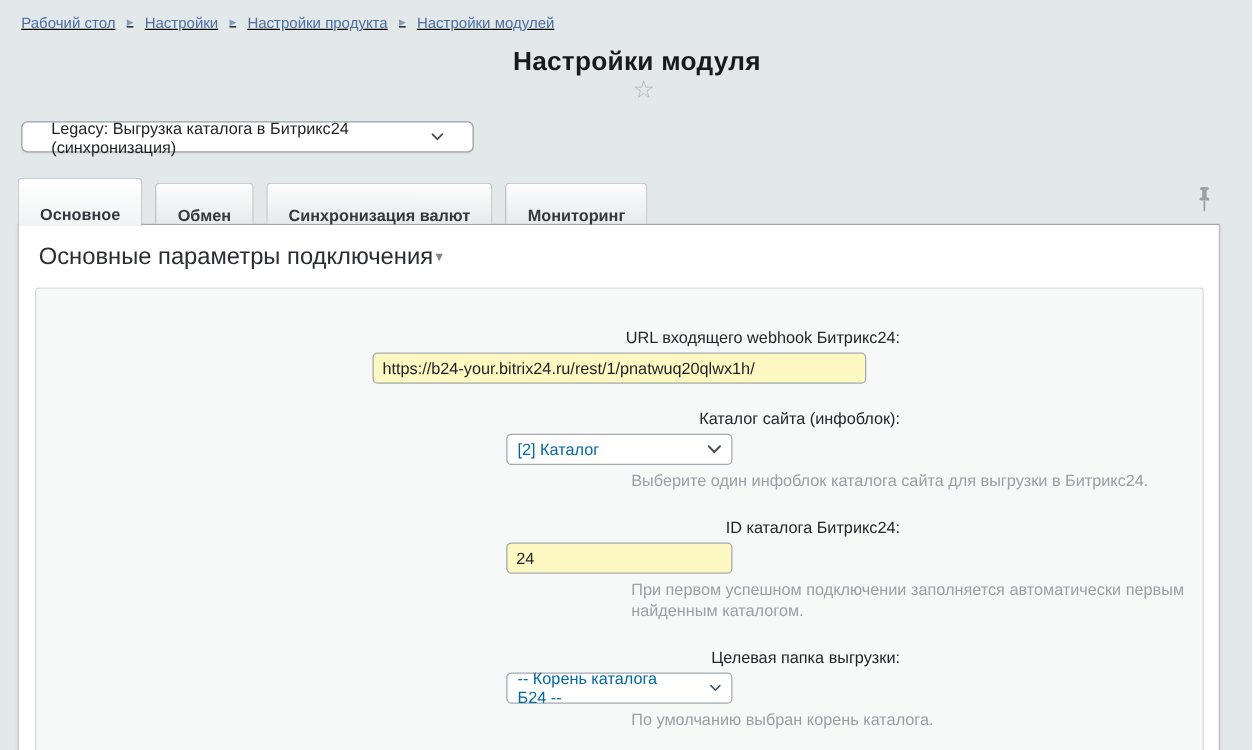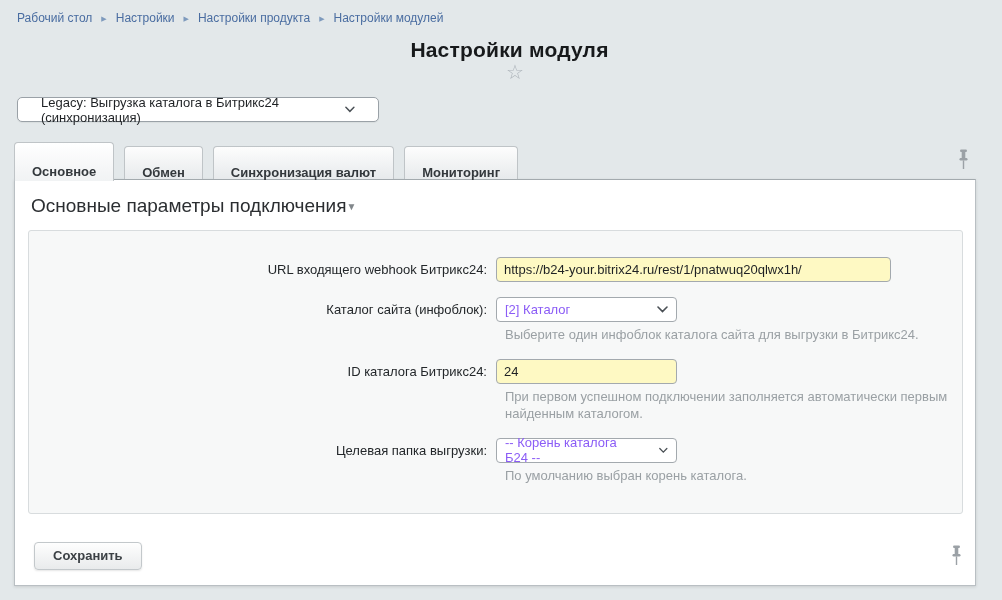"Рабочий стол" .breadcrumb { text-decoration: none -> underline }
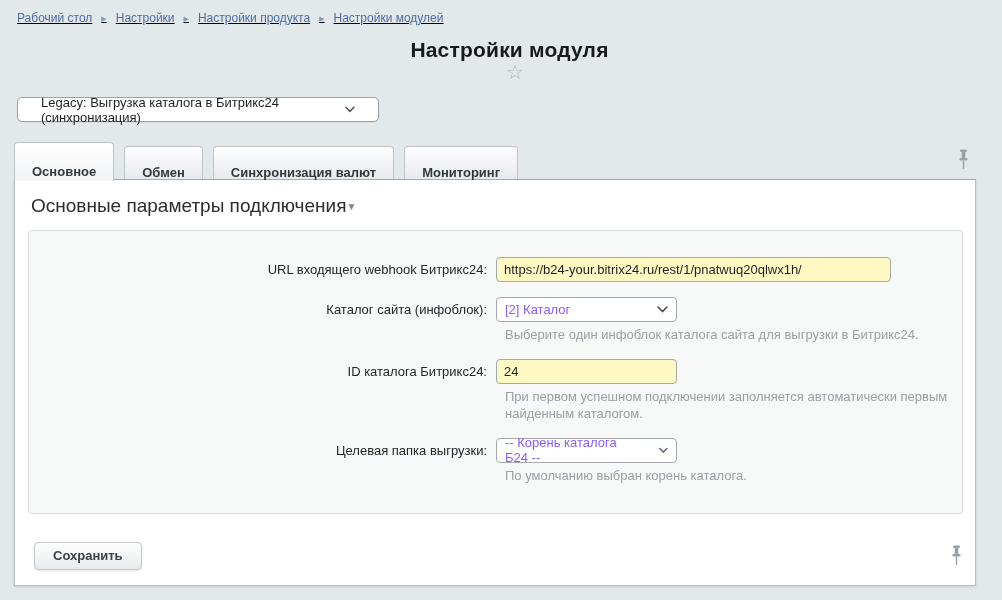"URL входящего webhook Битрикс24:" .frow { align-items: flex-start -> center; flex-direction: none -> column }
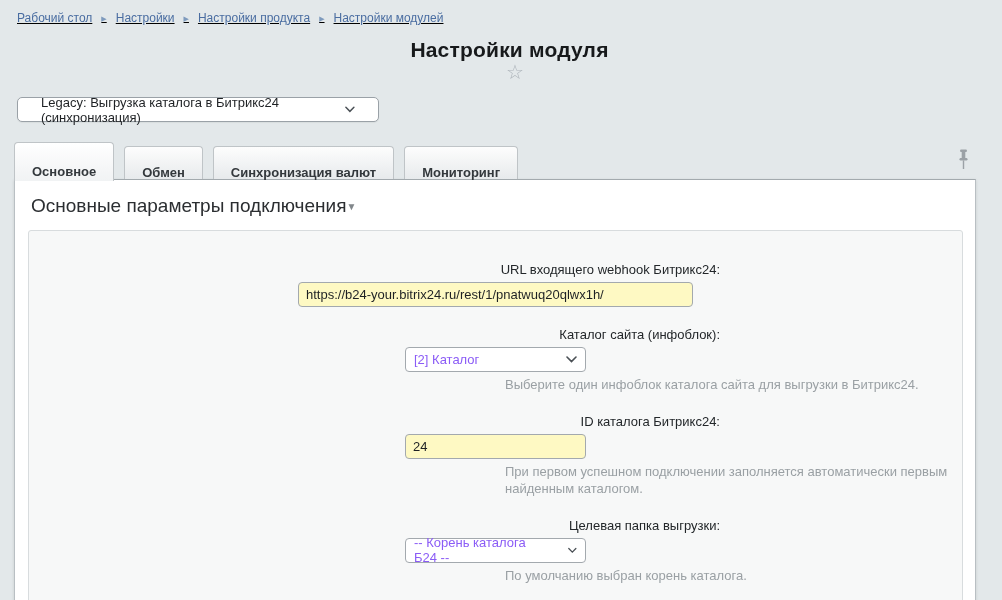"[2] Каталог" .fake-select { color: #8b5cf6 -> #0369a1 }
